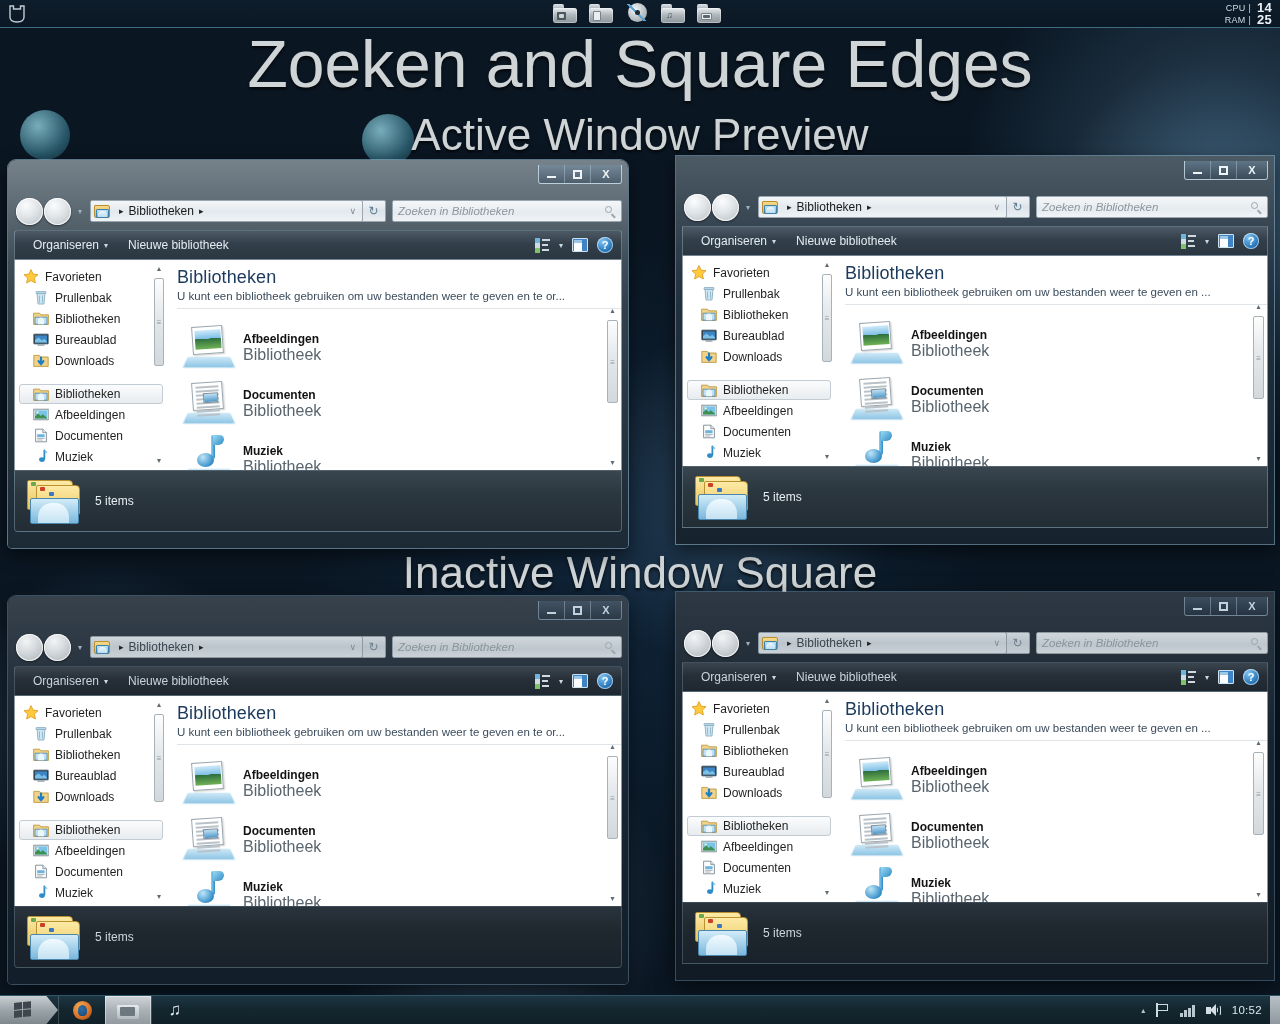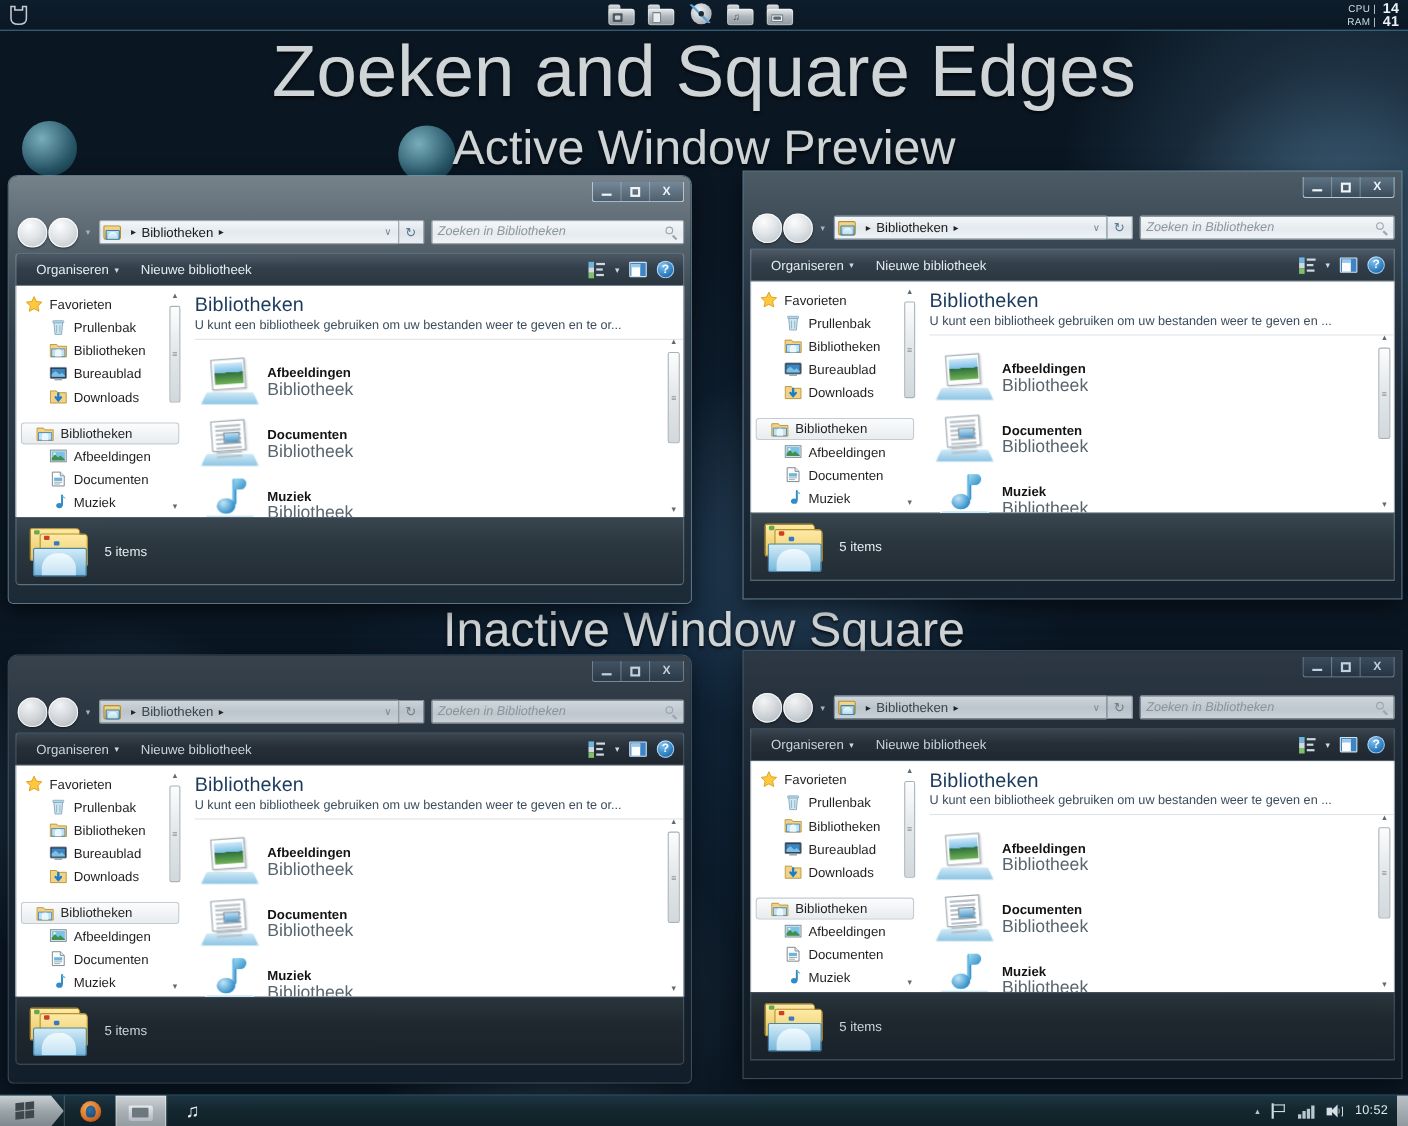"41" span.big { text: 41 -> 25 }
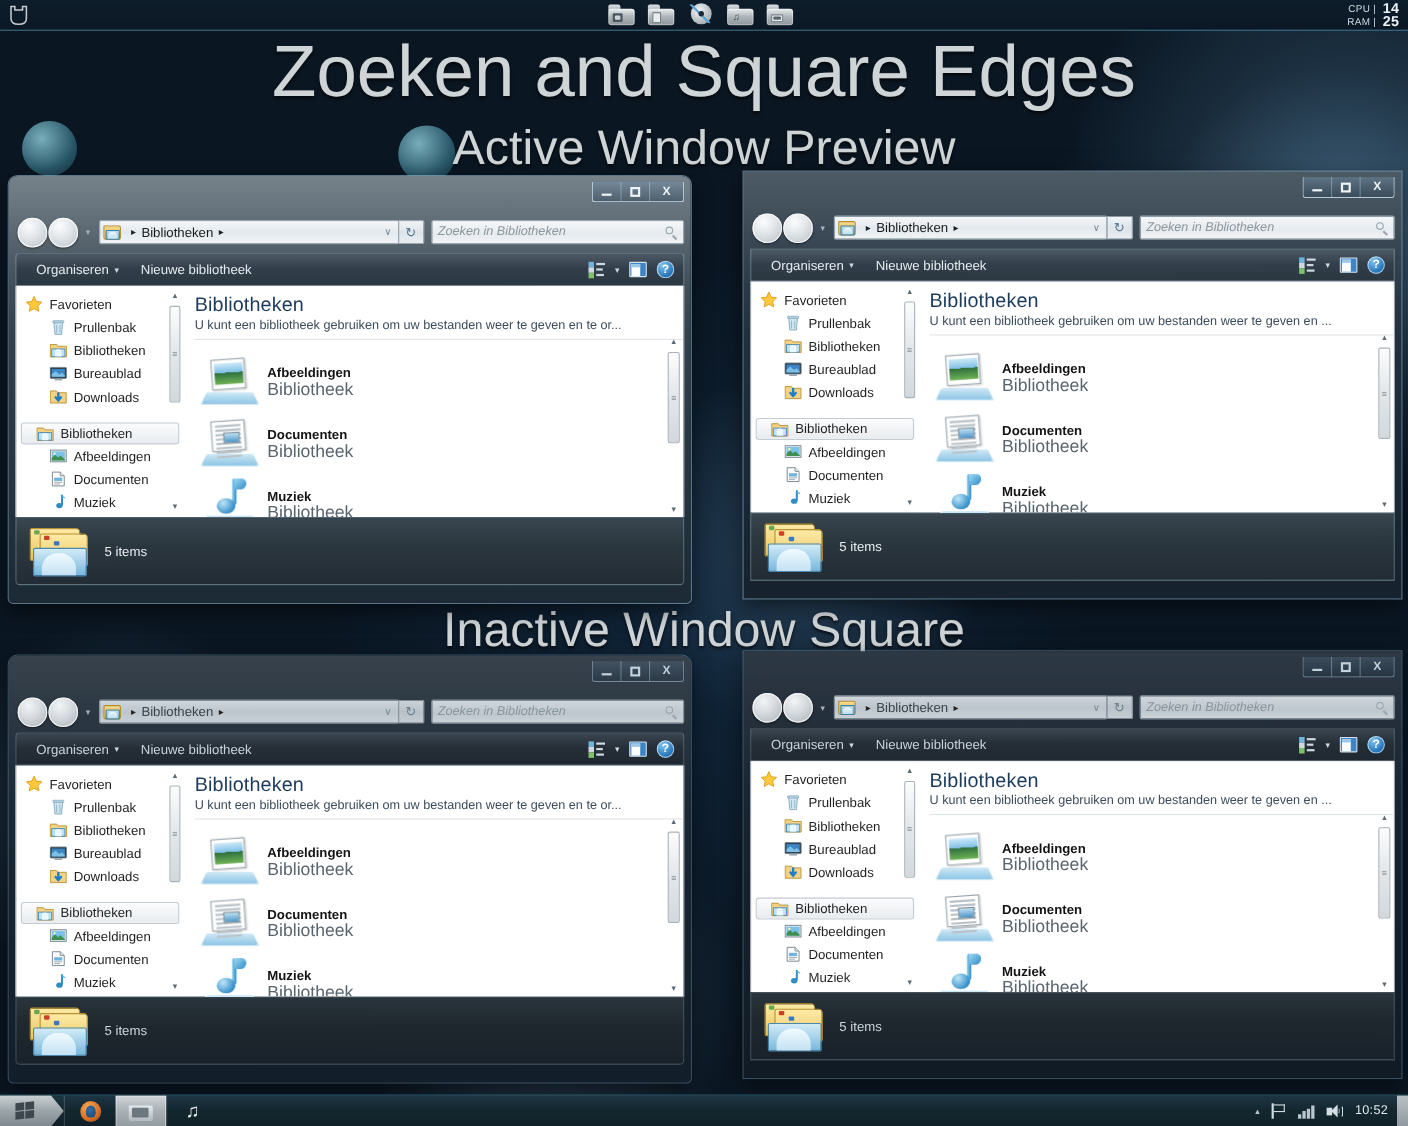"Prullenbak" .treeitem { padding-left: 30px -> 18px }
